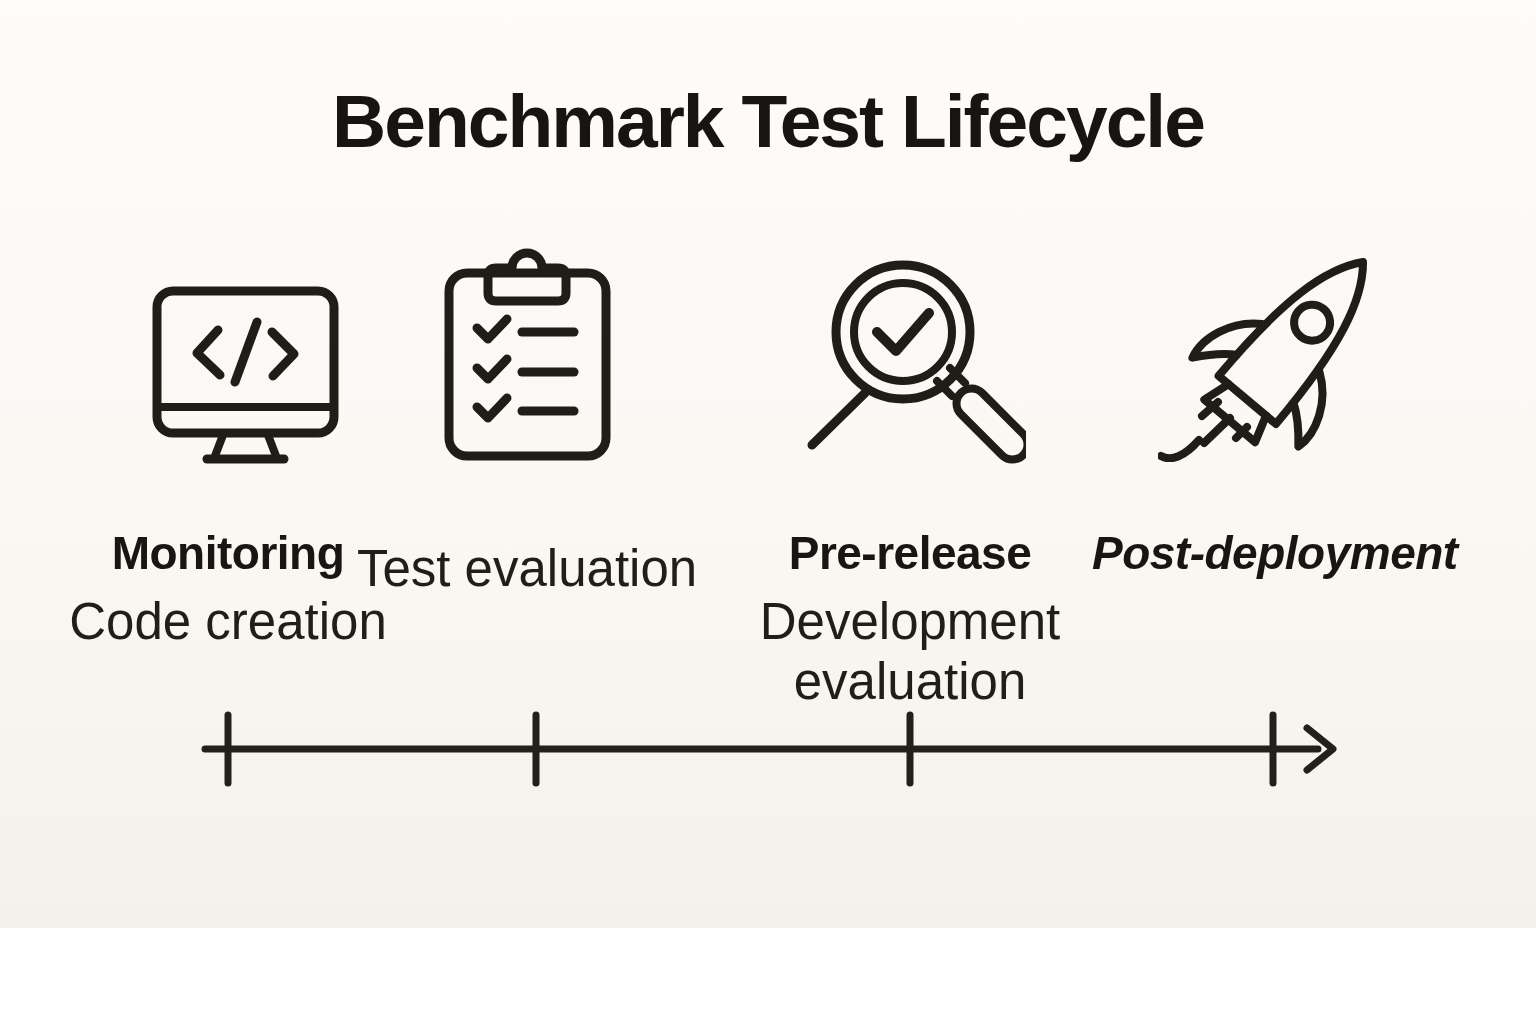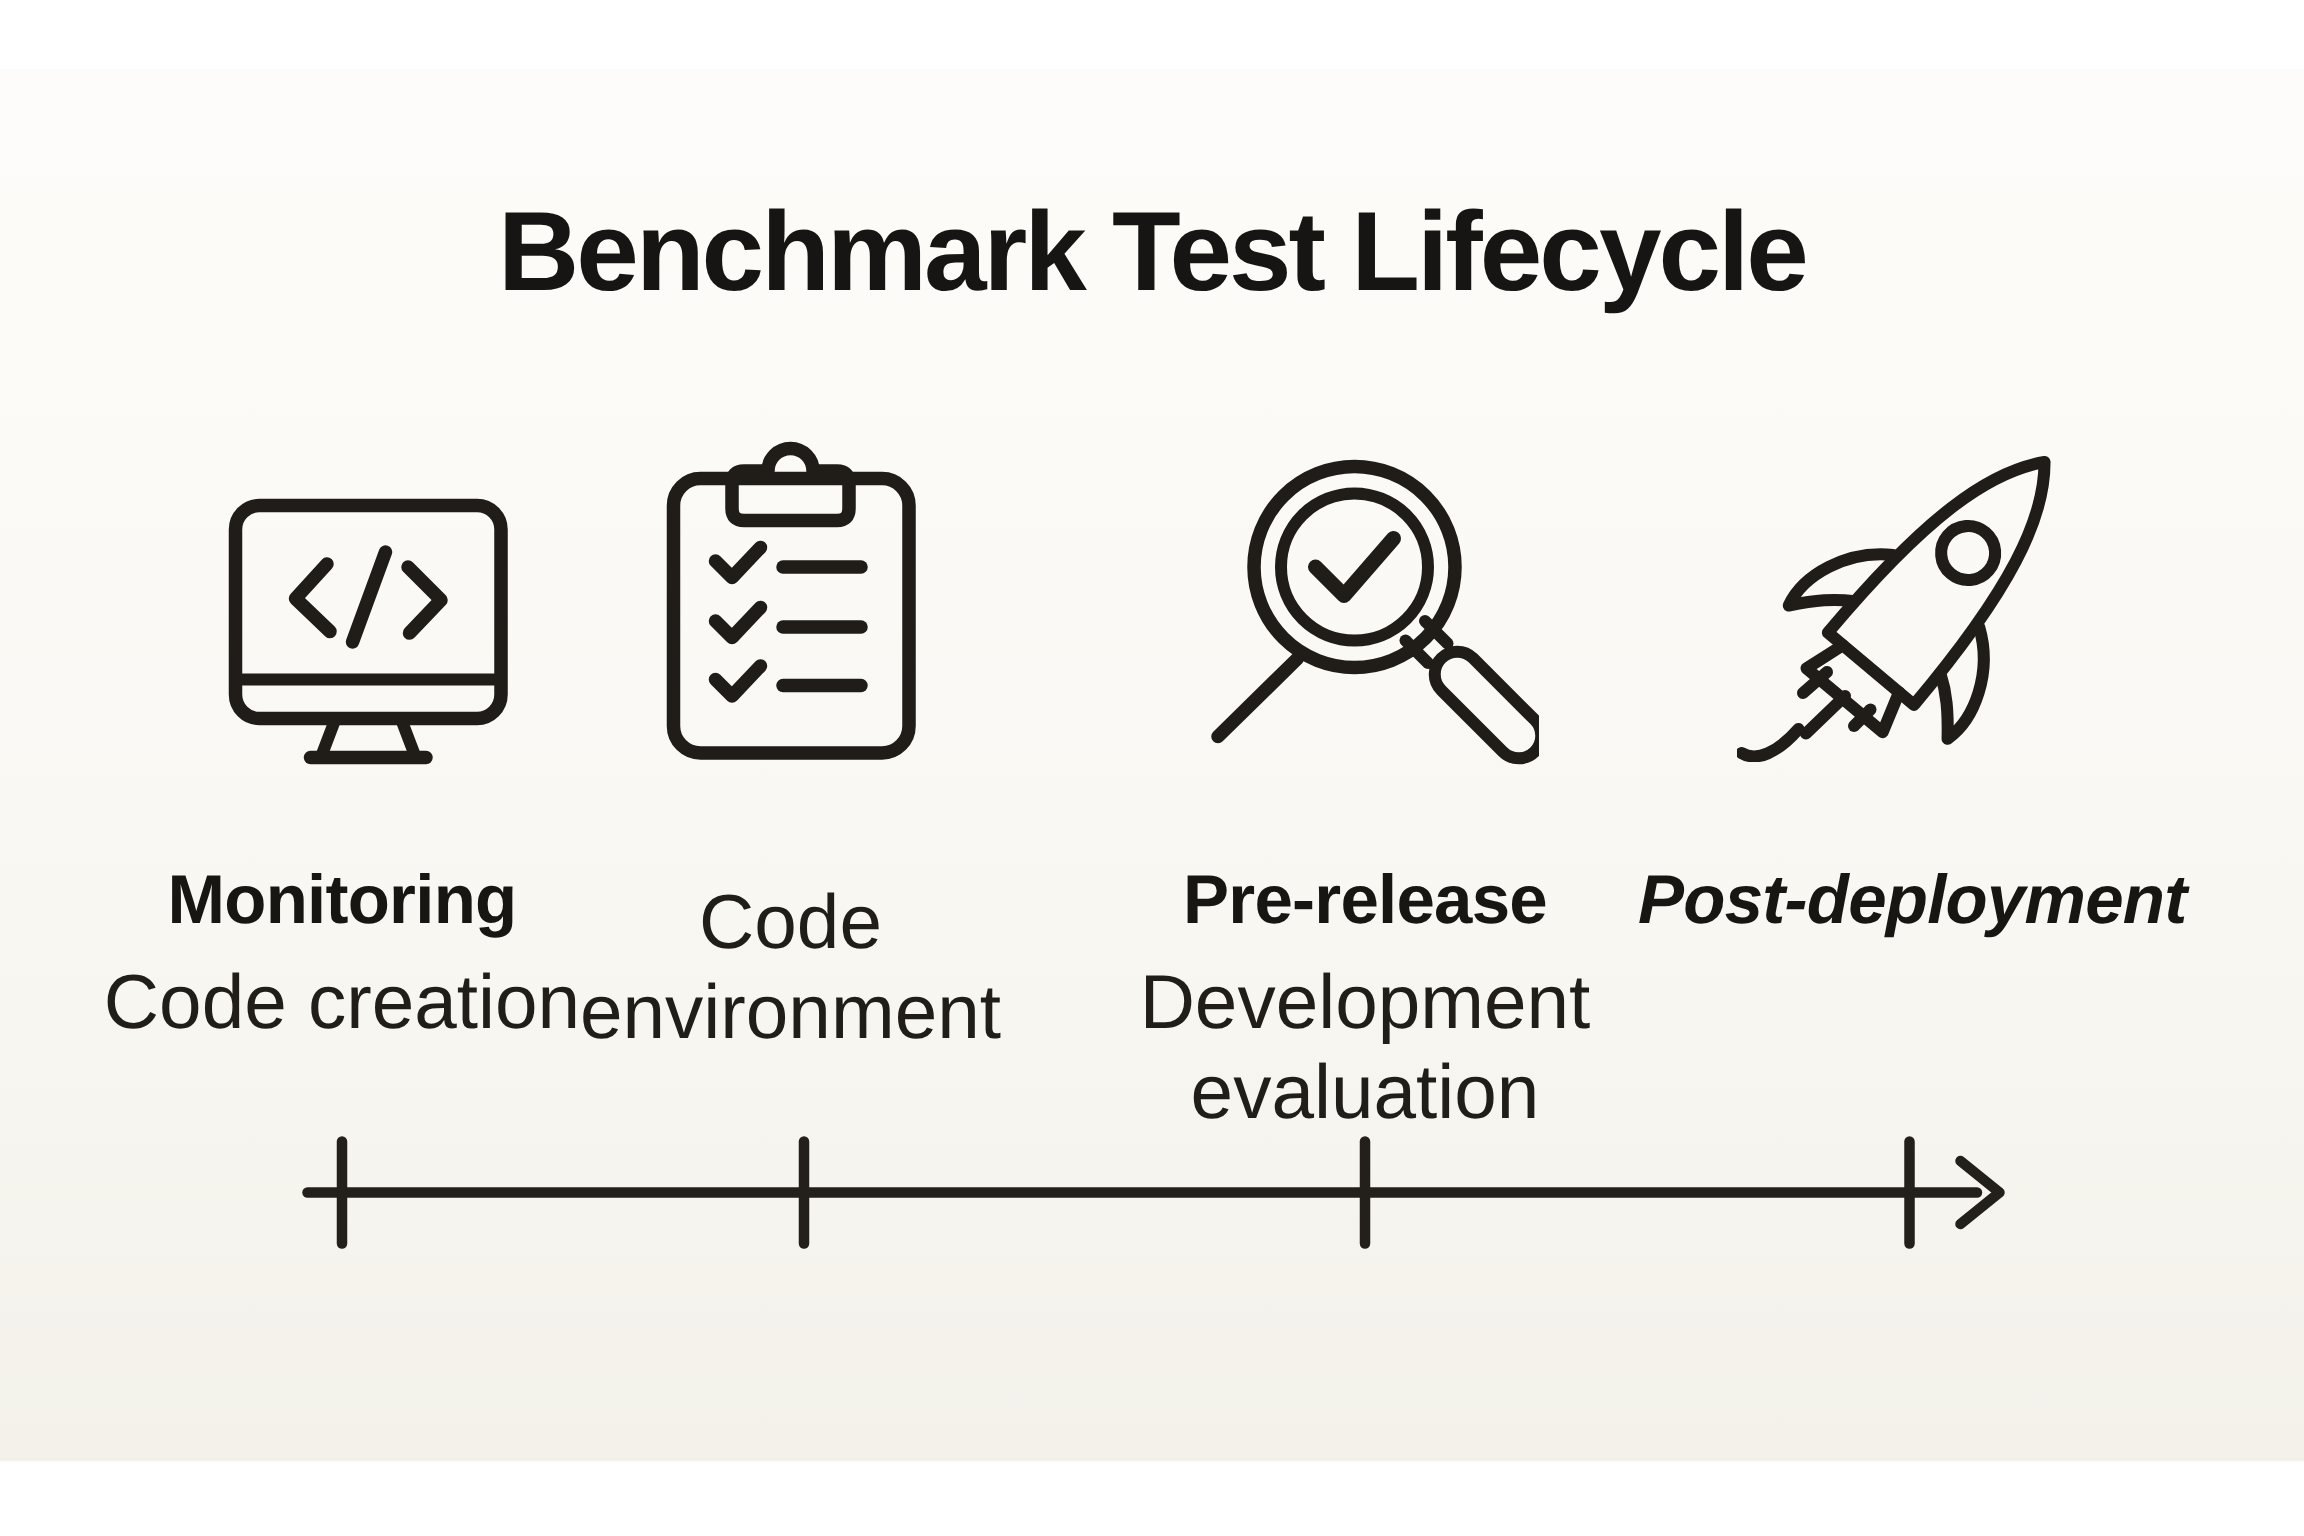"Benchmark Test Lifecycle" .canvas { margin-top: 46px -> none }
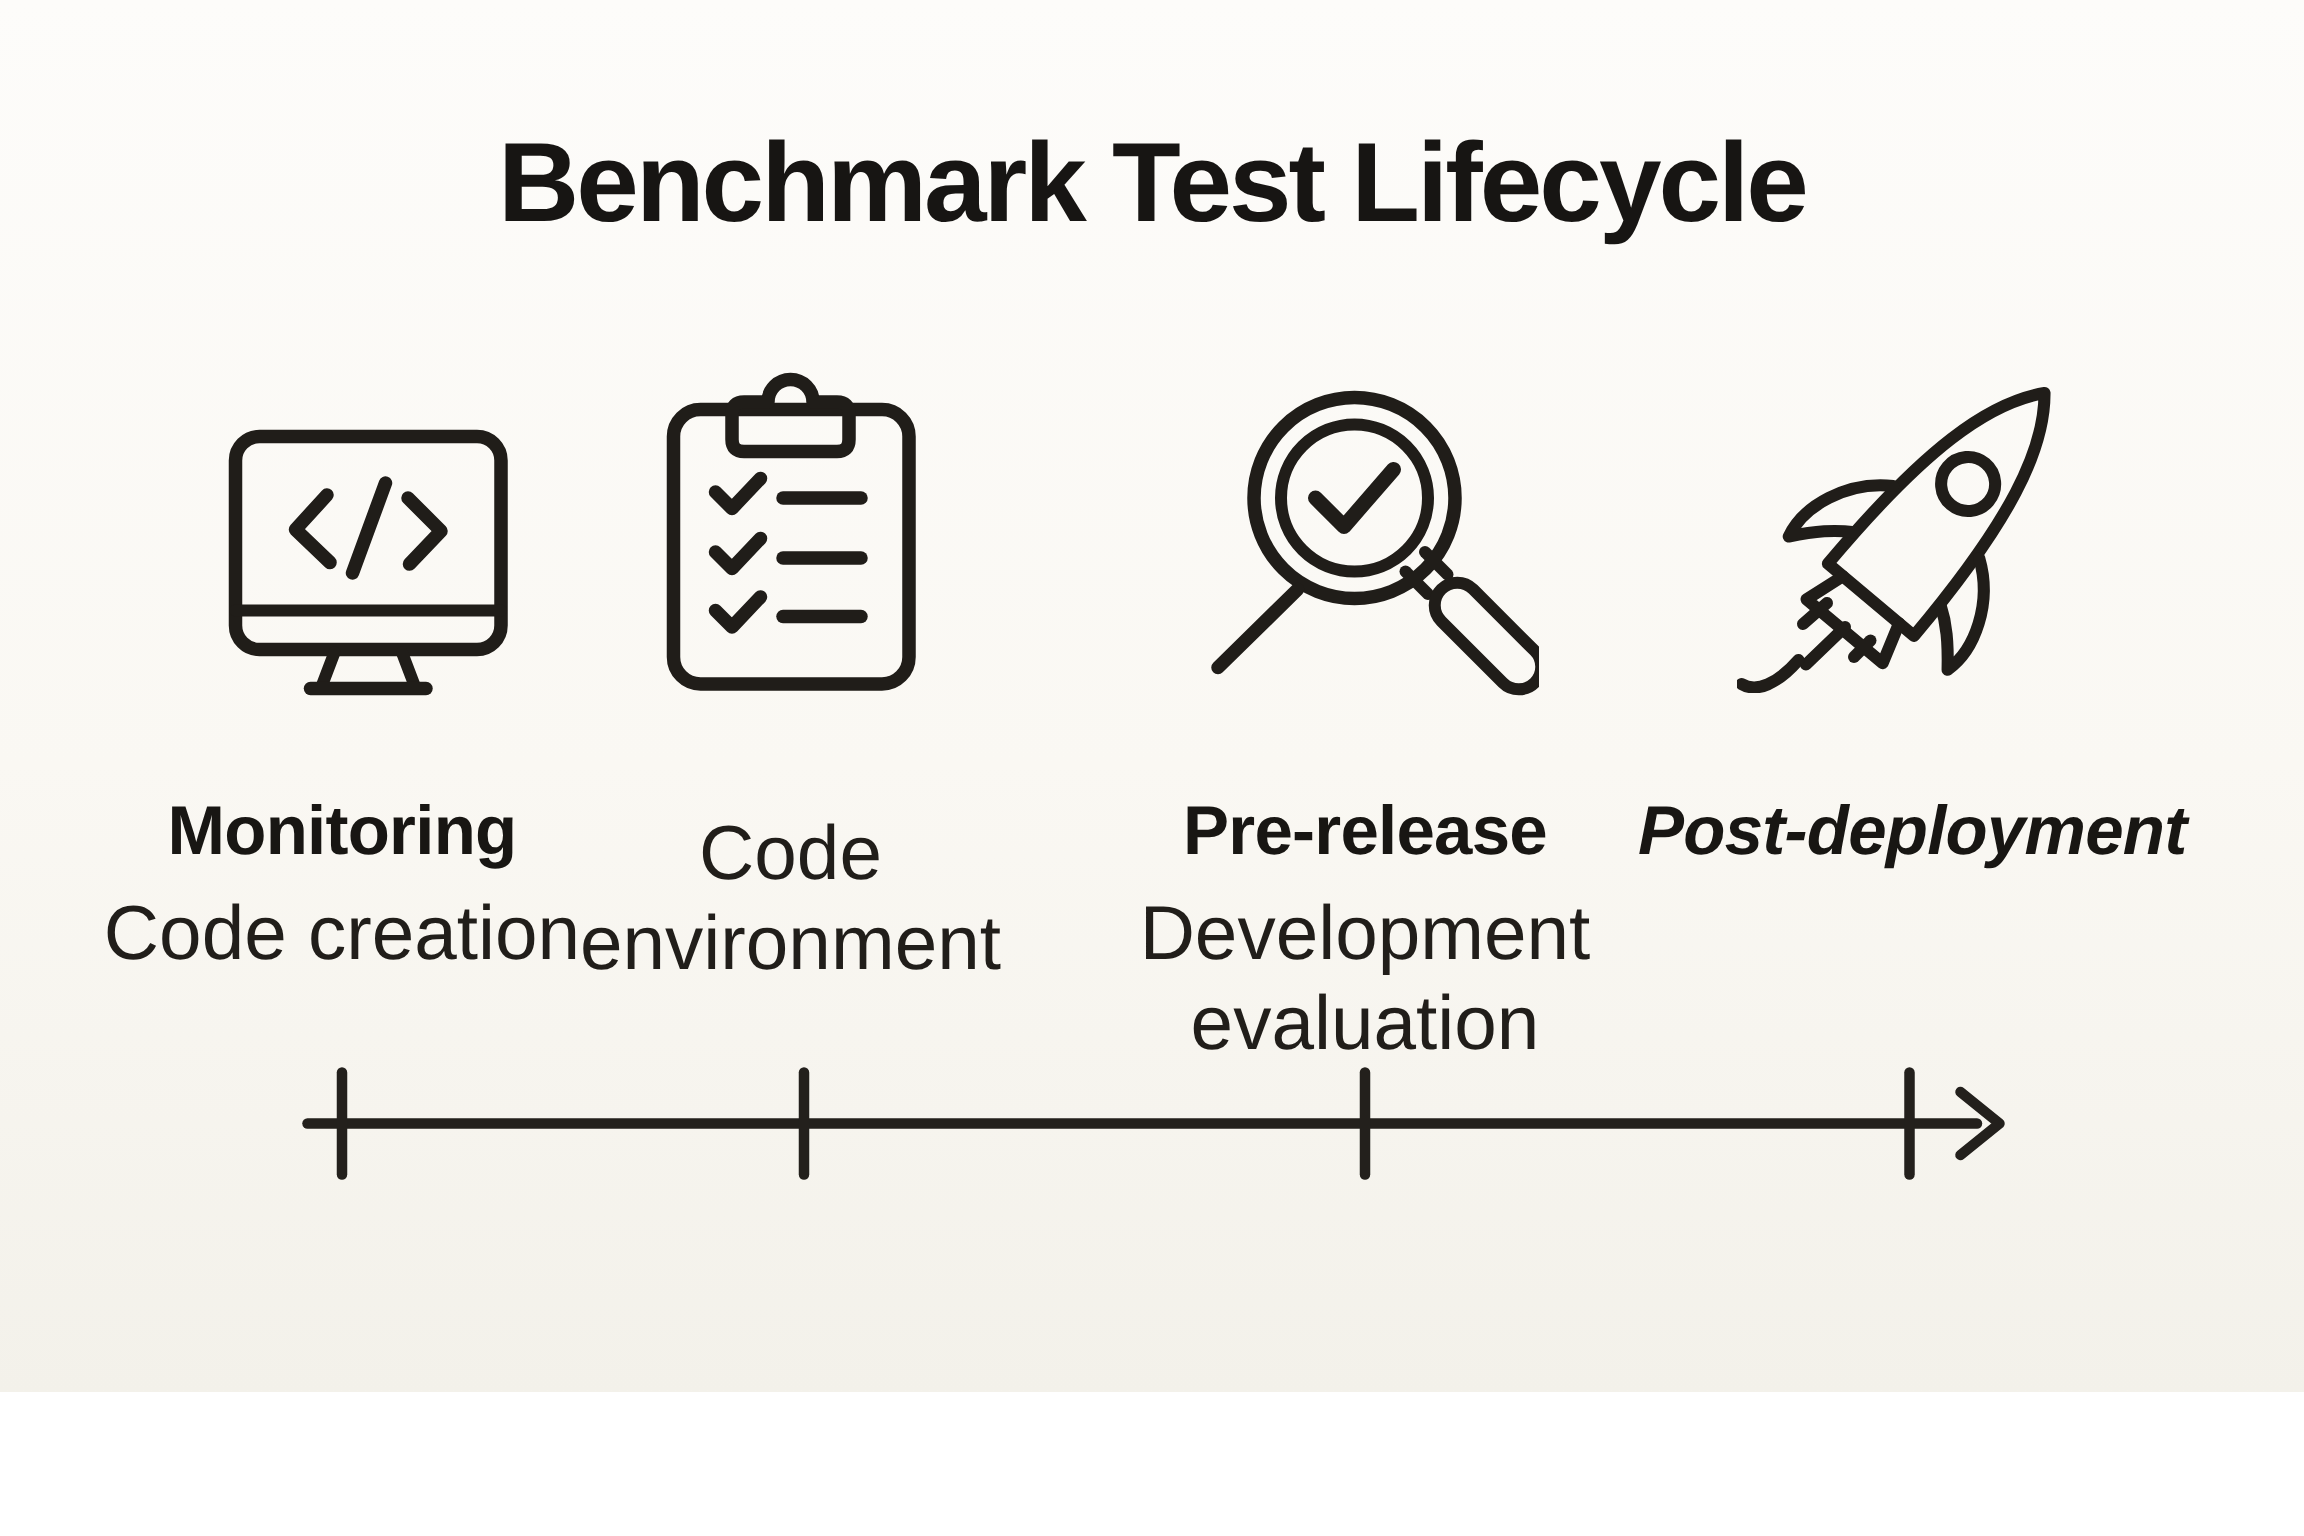"Code environment" div.stage-sublabel { text: Code environment -> Test evaluation }
